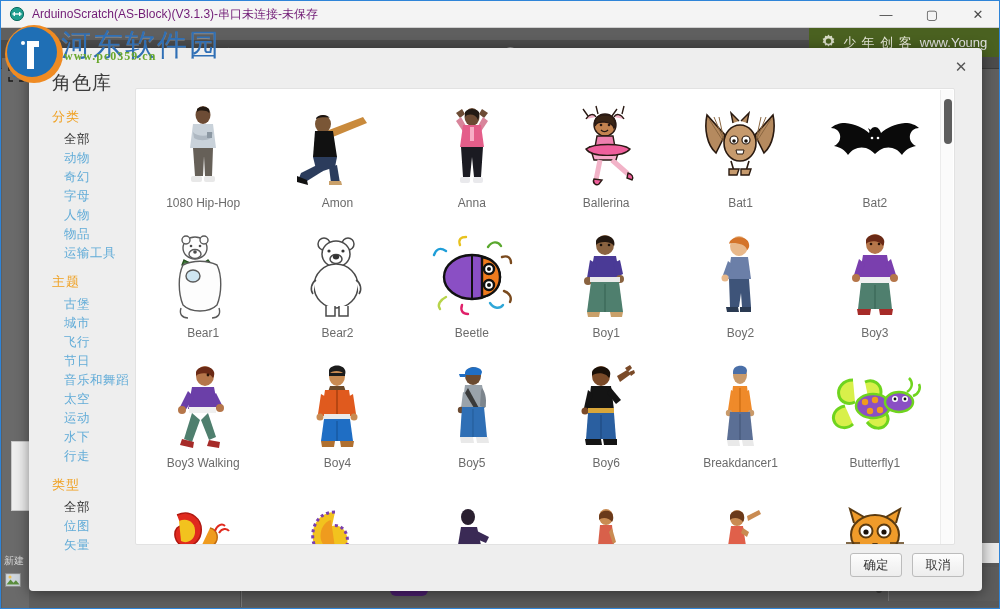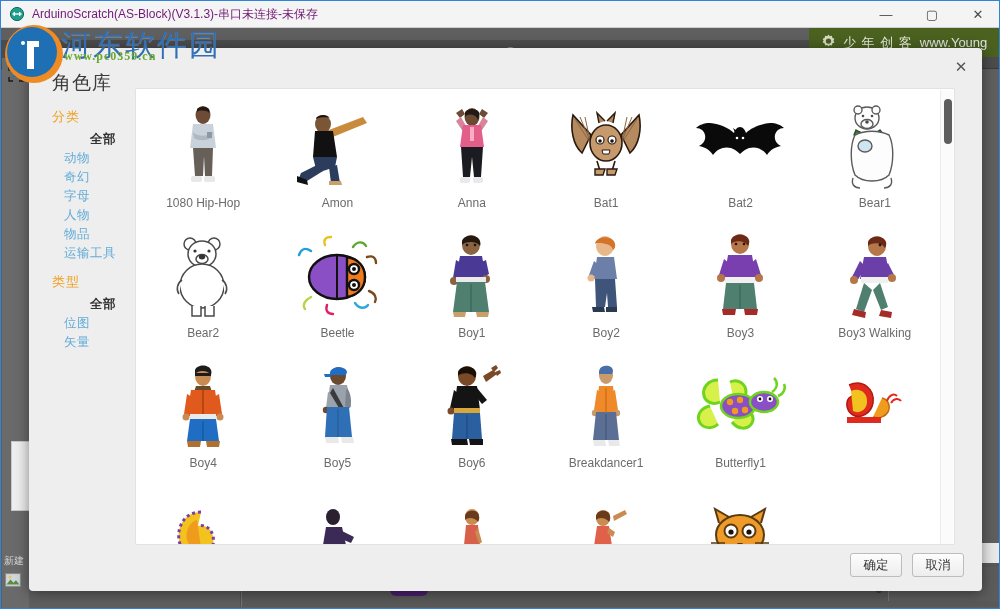"全部" .f-item.active { font-weight: bold -> normal; text-align: center -> none }
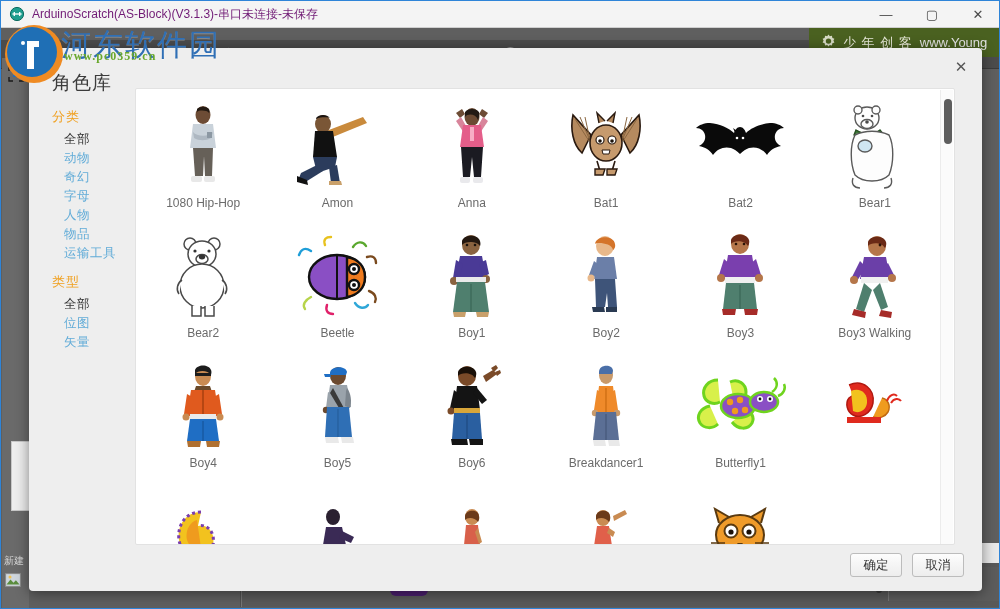"Ballerina" div.cell { html: none -> <div> <div> <svg> <path></path> <path></path> <circle></circle> <path></path> <circle></circle> <circle></circle> <path></path> <path></path> <path></path> <path></path> <path></path> <path></path> <path></path> </svg> </div> <div>Ballerina</div> </div> }
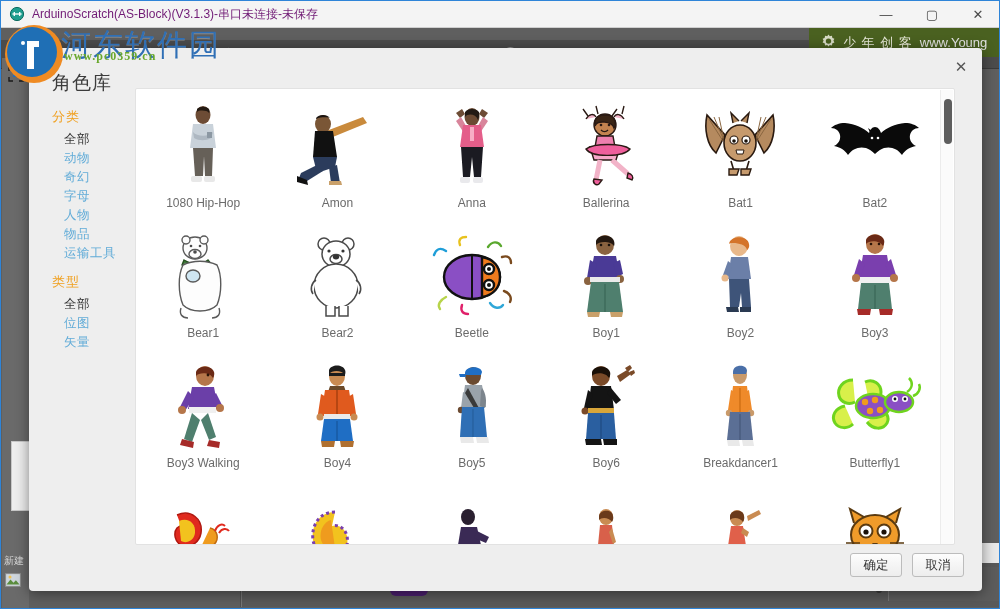"主题" div.f-group { html: none -> <div> <div>主题</div> <div>古堡</div> <div>城市</div> <div>飞行</div> <div>节日</div> <div>音乐和舞蹈</div> <div>太空</div> <div>运动</div> <div>水下</div> <div>行走</div> </div> }
